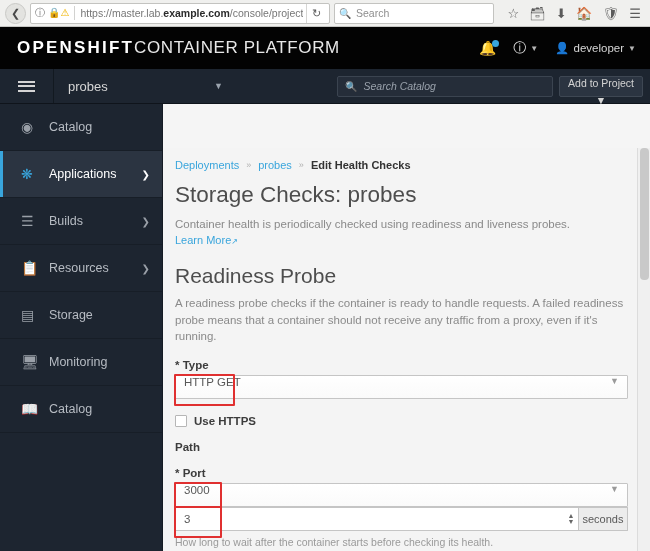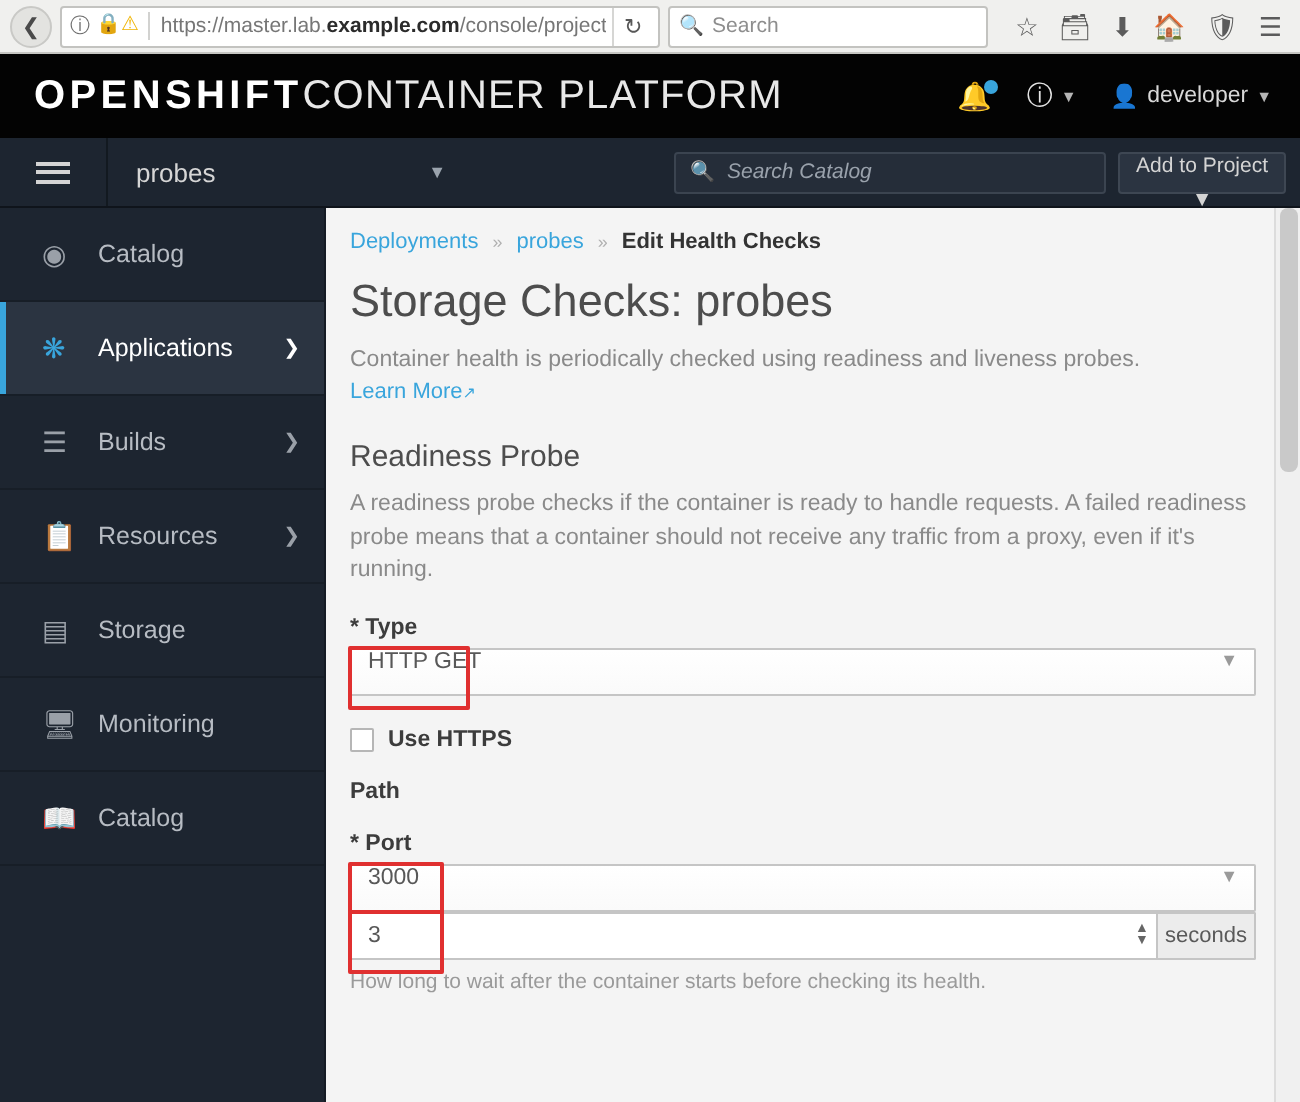"OPENSHIFTCONTAINER PLATFORM" .brand { font-size: 20px -> 17px }
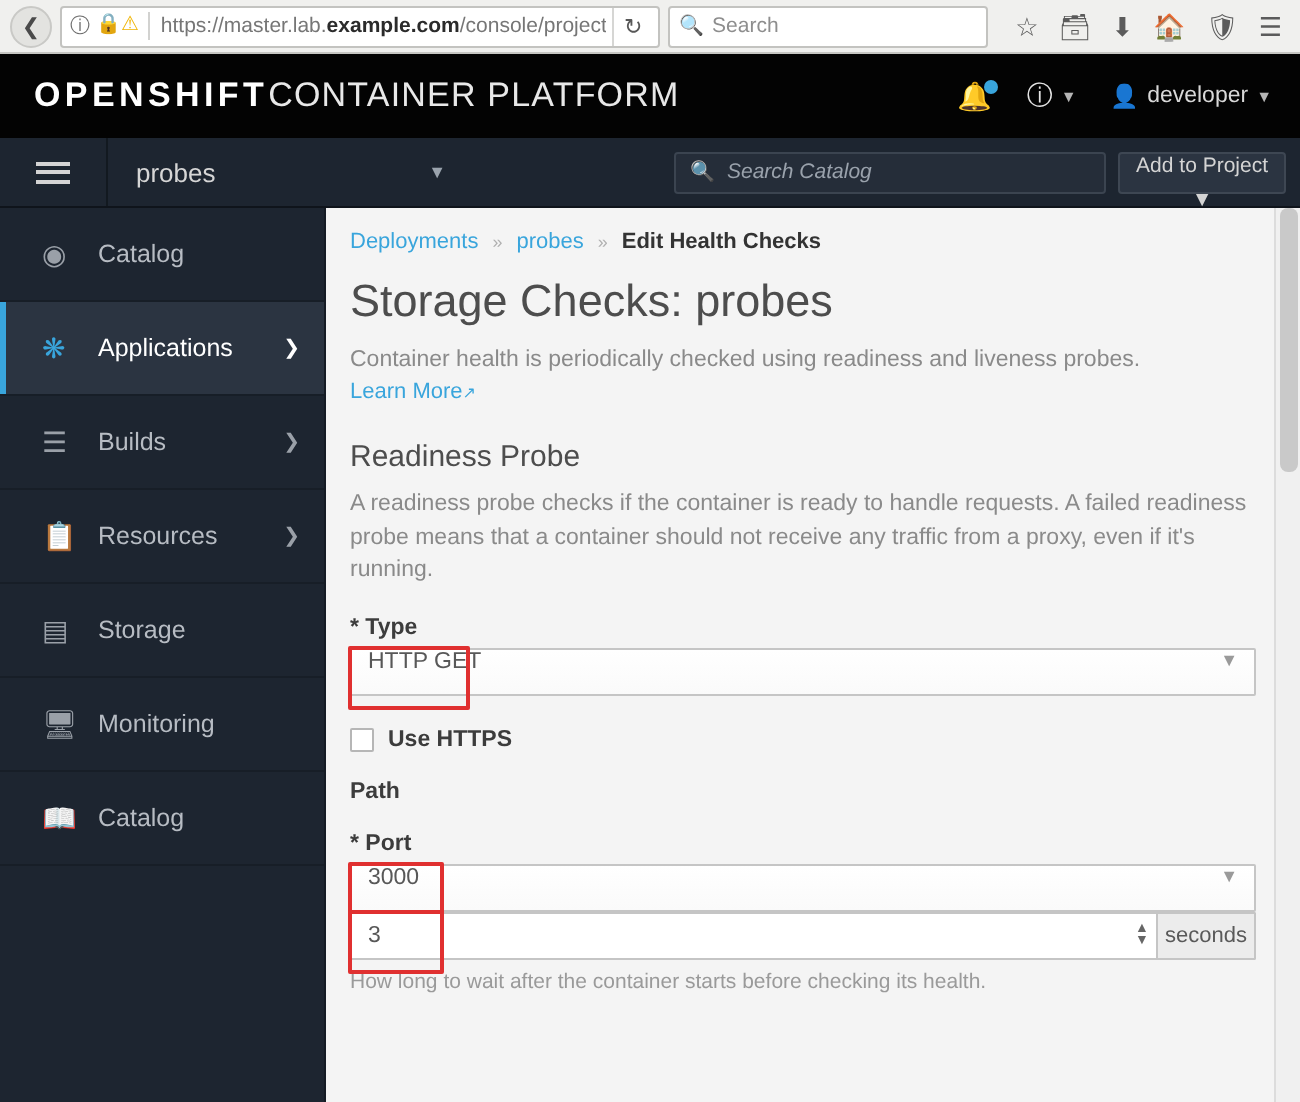"Deployments" .content { margin-top: none -> 44px }
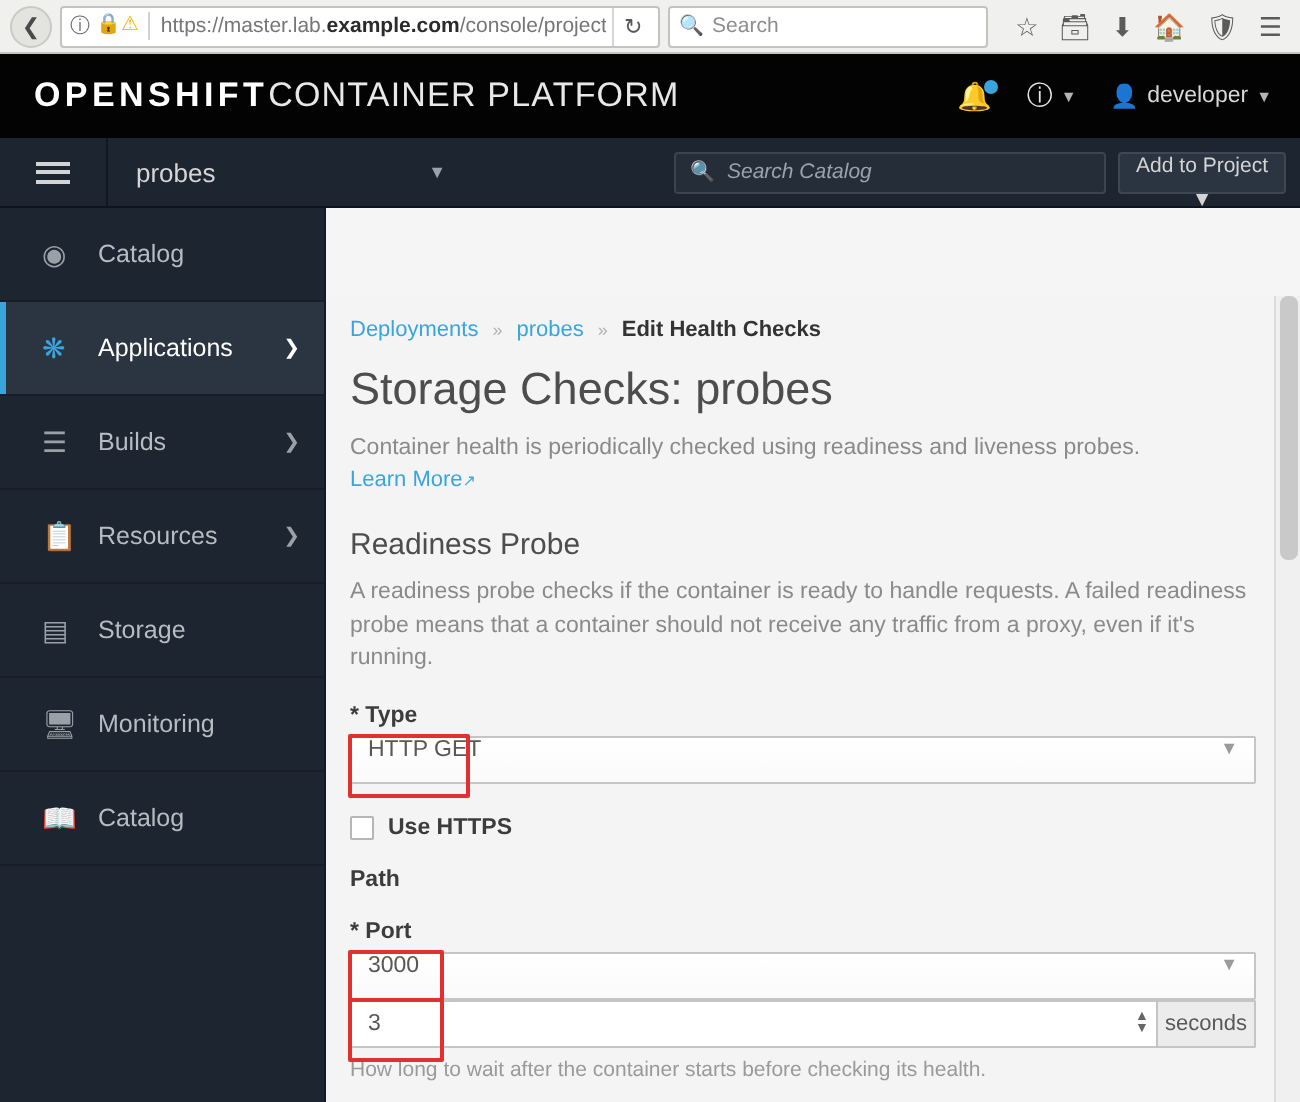"Readiness Probe" .section-title { font-size: 15px -> 21px }
